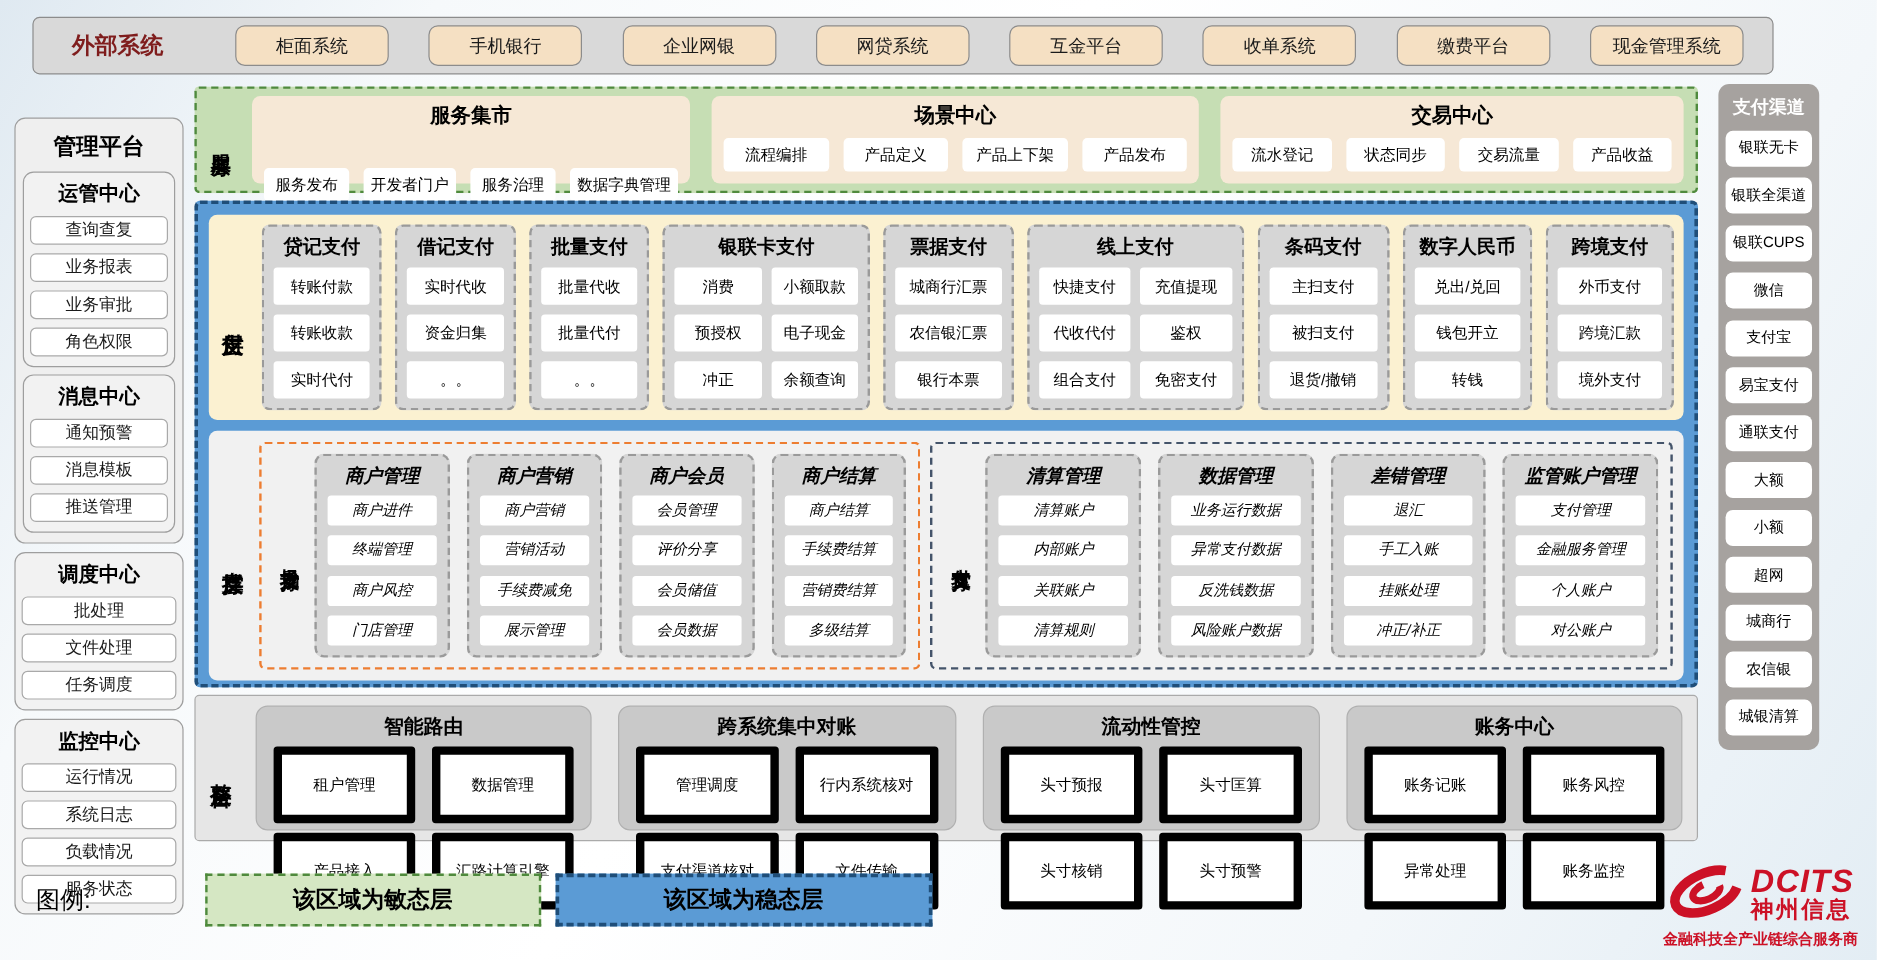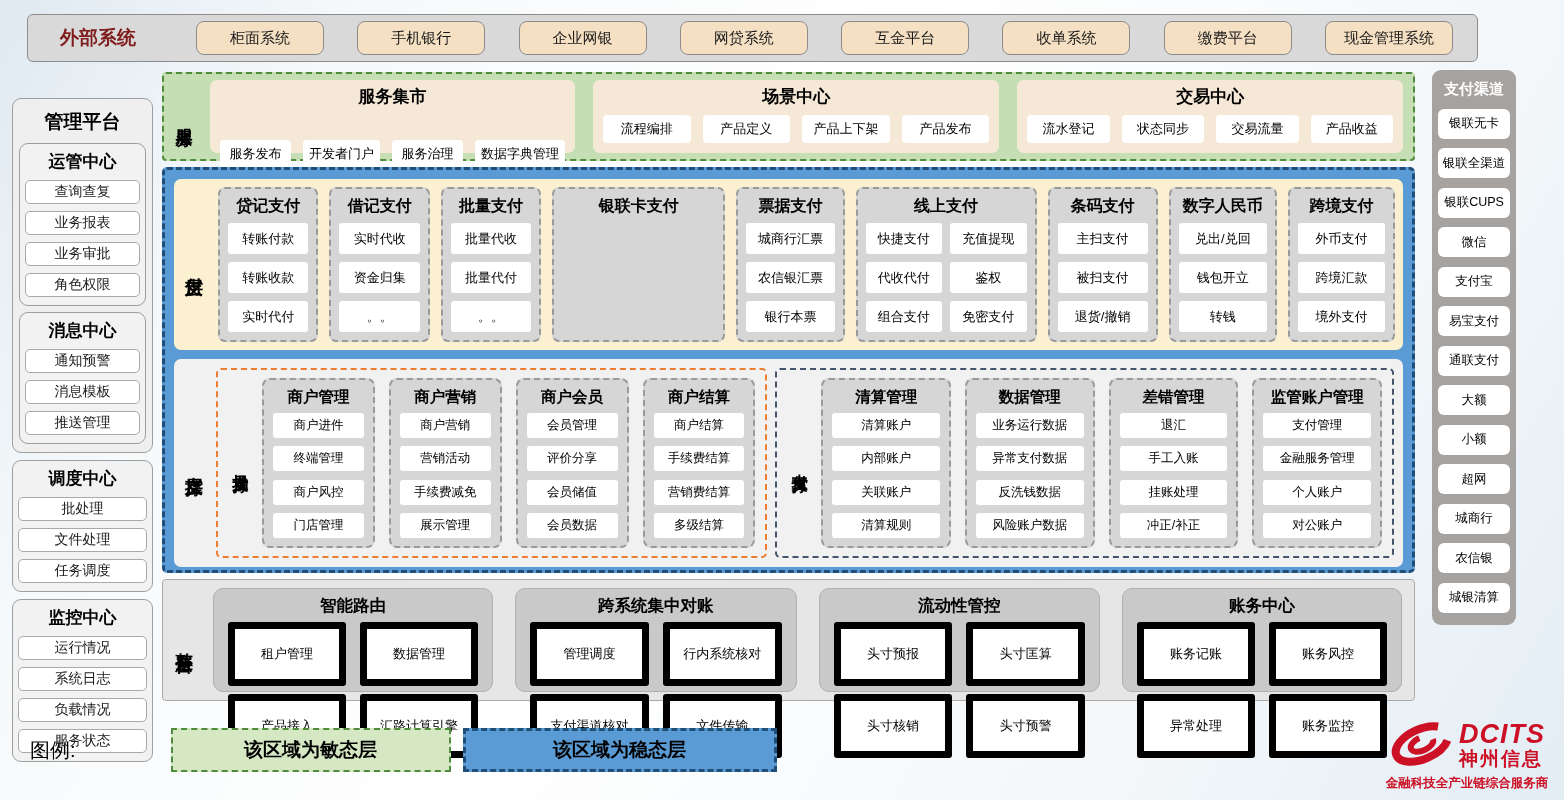"消费" div.pcol-items { html: none -> <div> <div>消费</div> <div>小额取款</div> <div>预授权</div> <div>电子现金</div> <div>冲正</div> <div>余额查询</div> </div> }
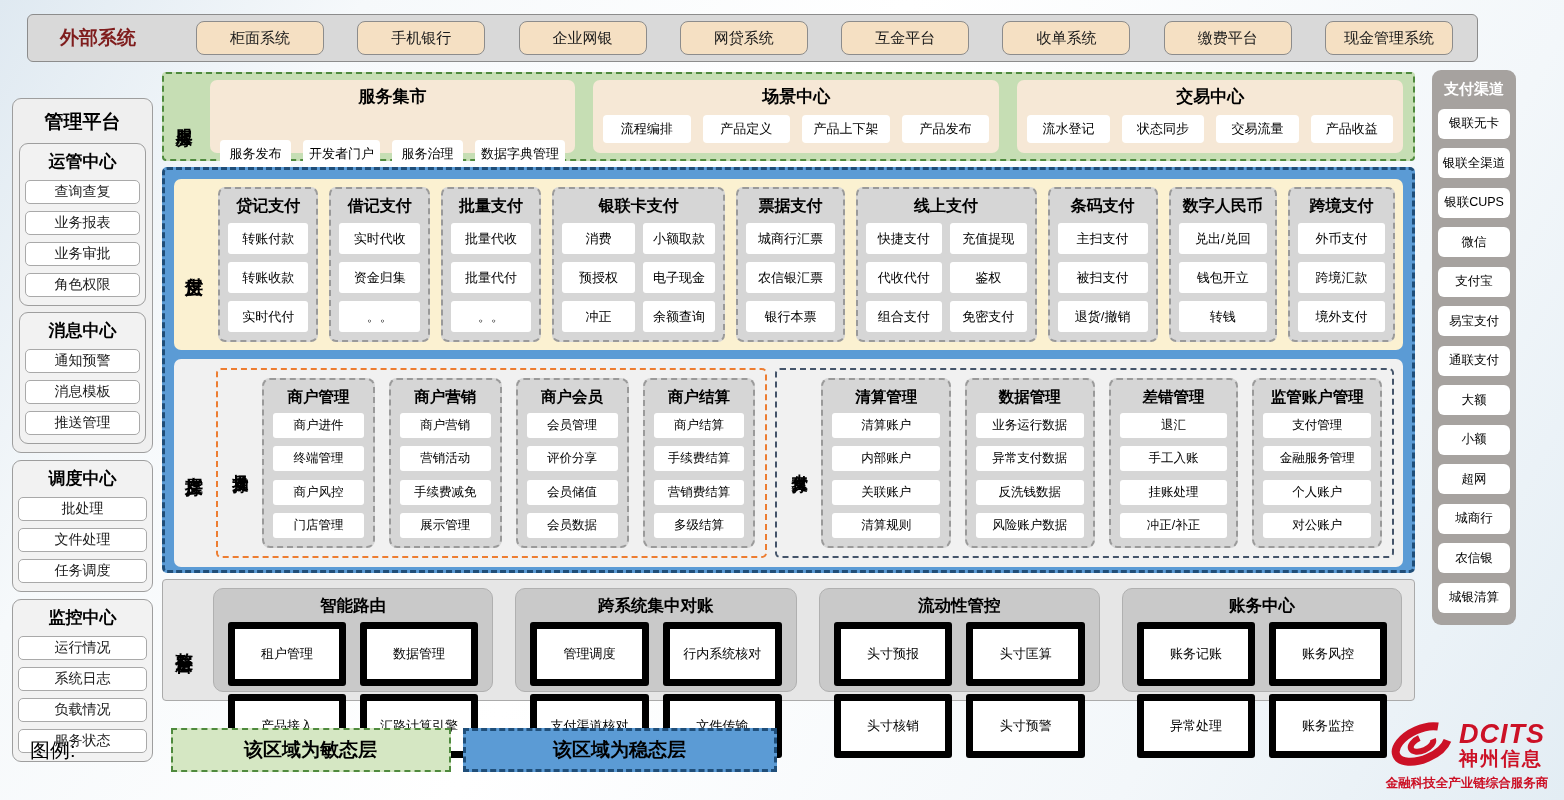"商户管理" .scol { font-style: none -> italic }
